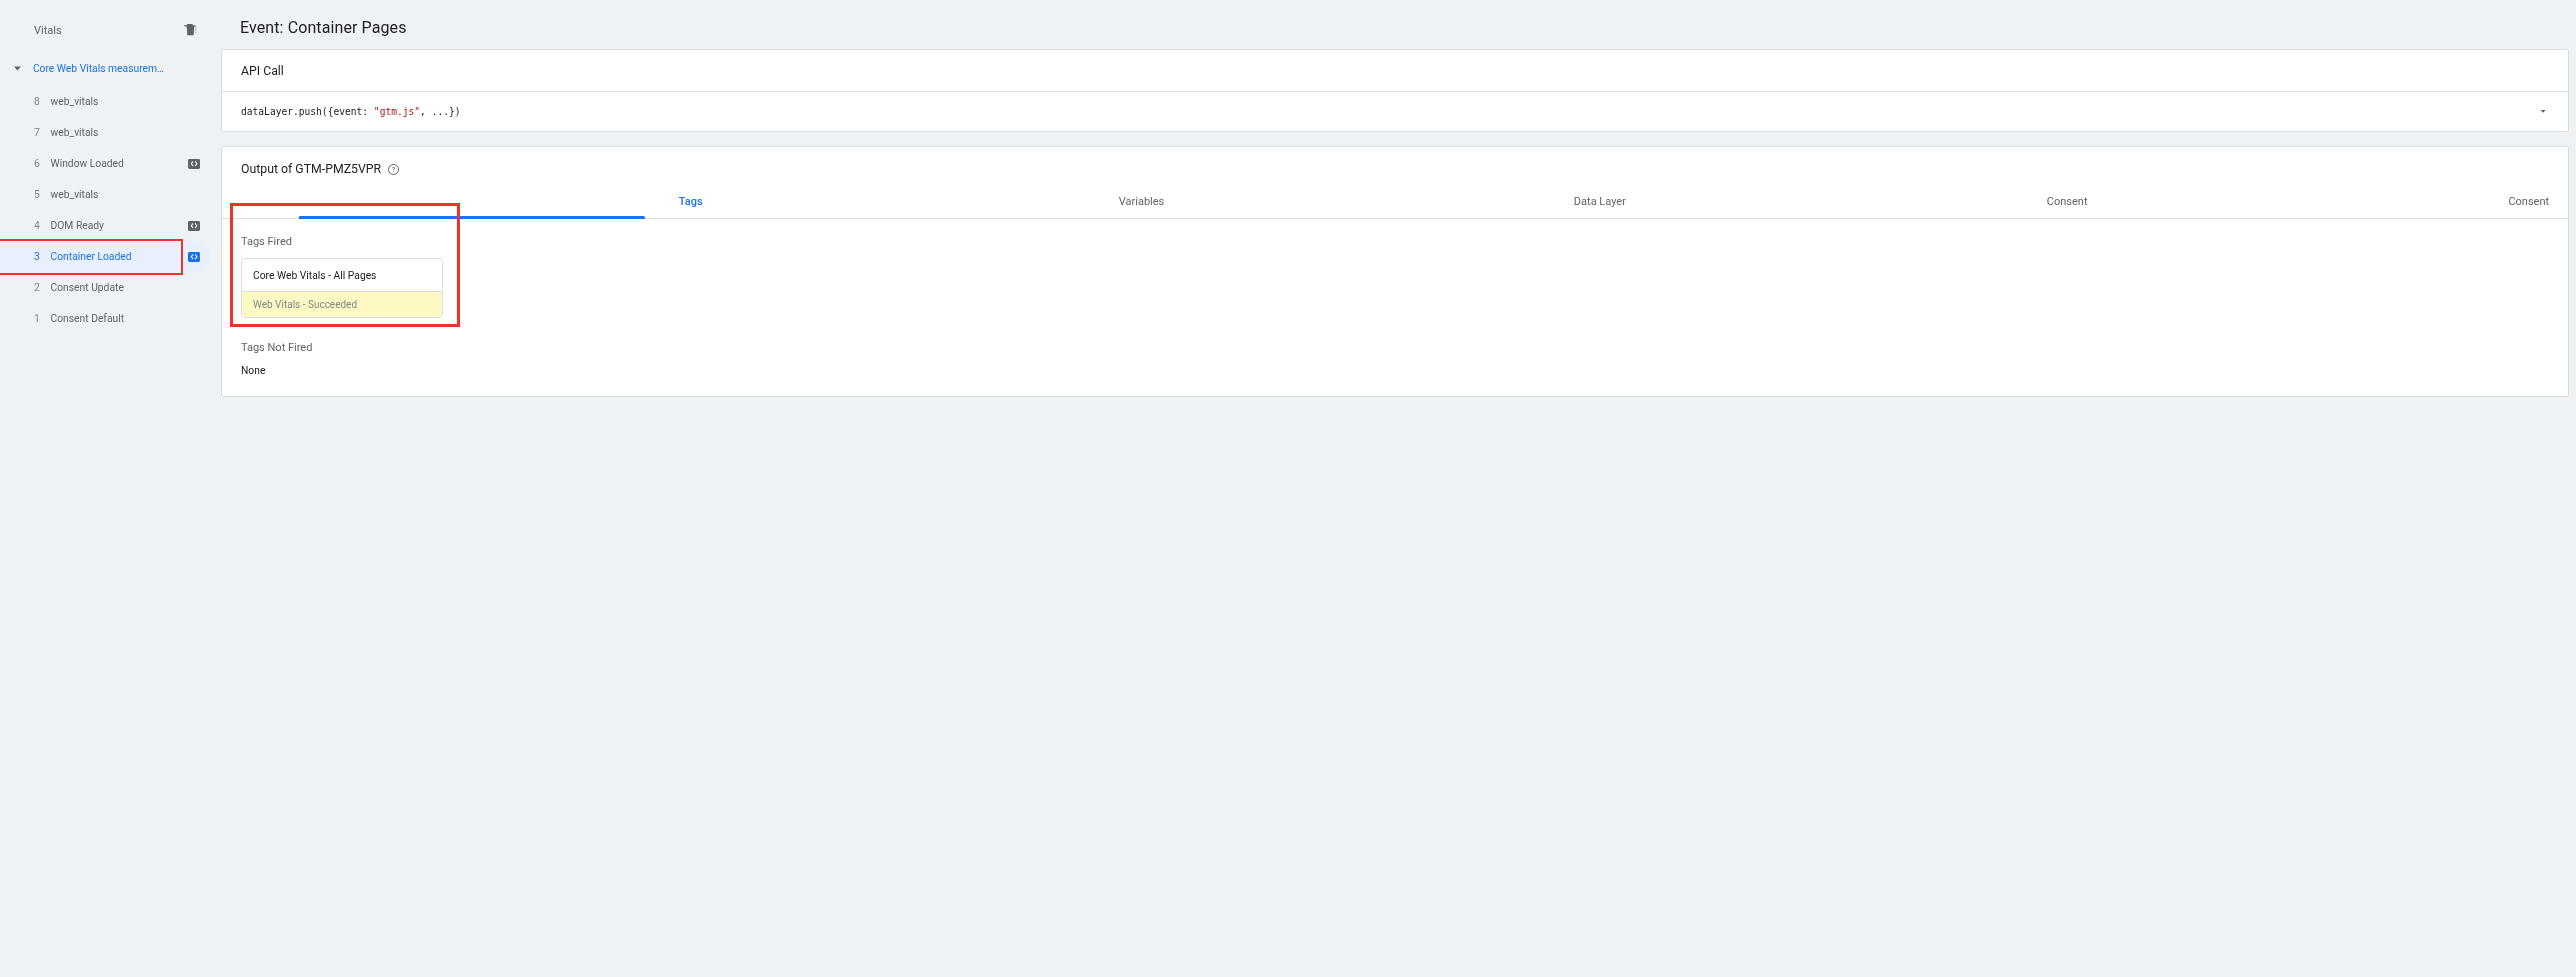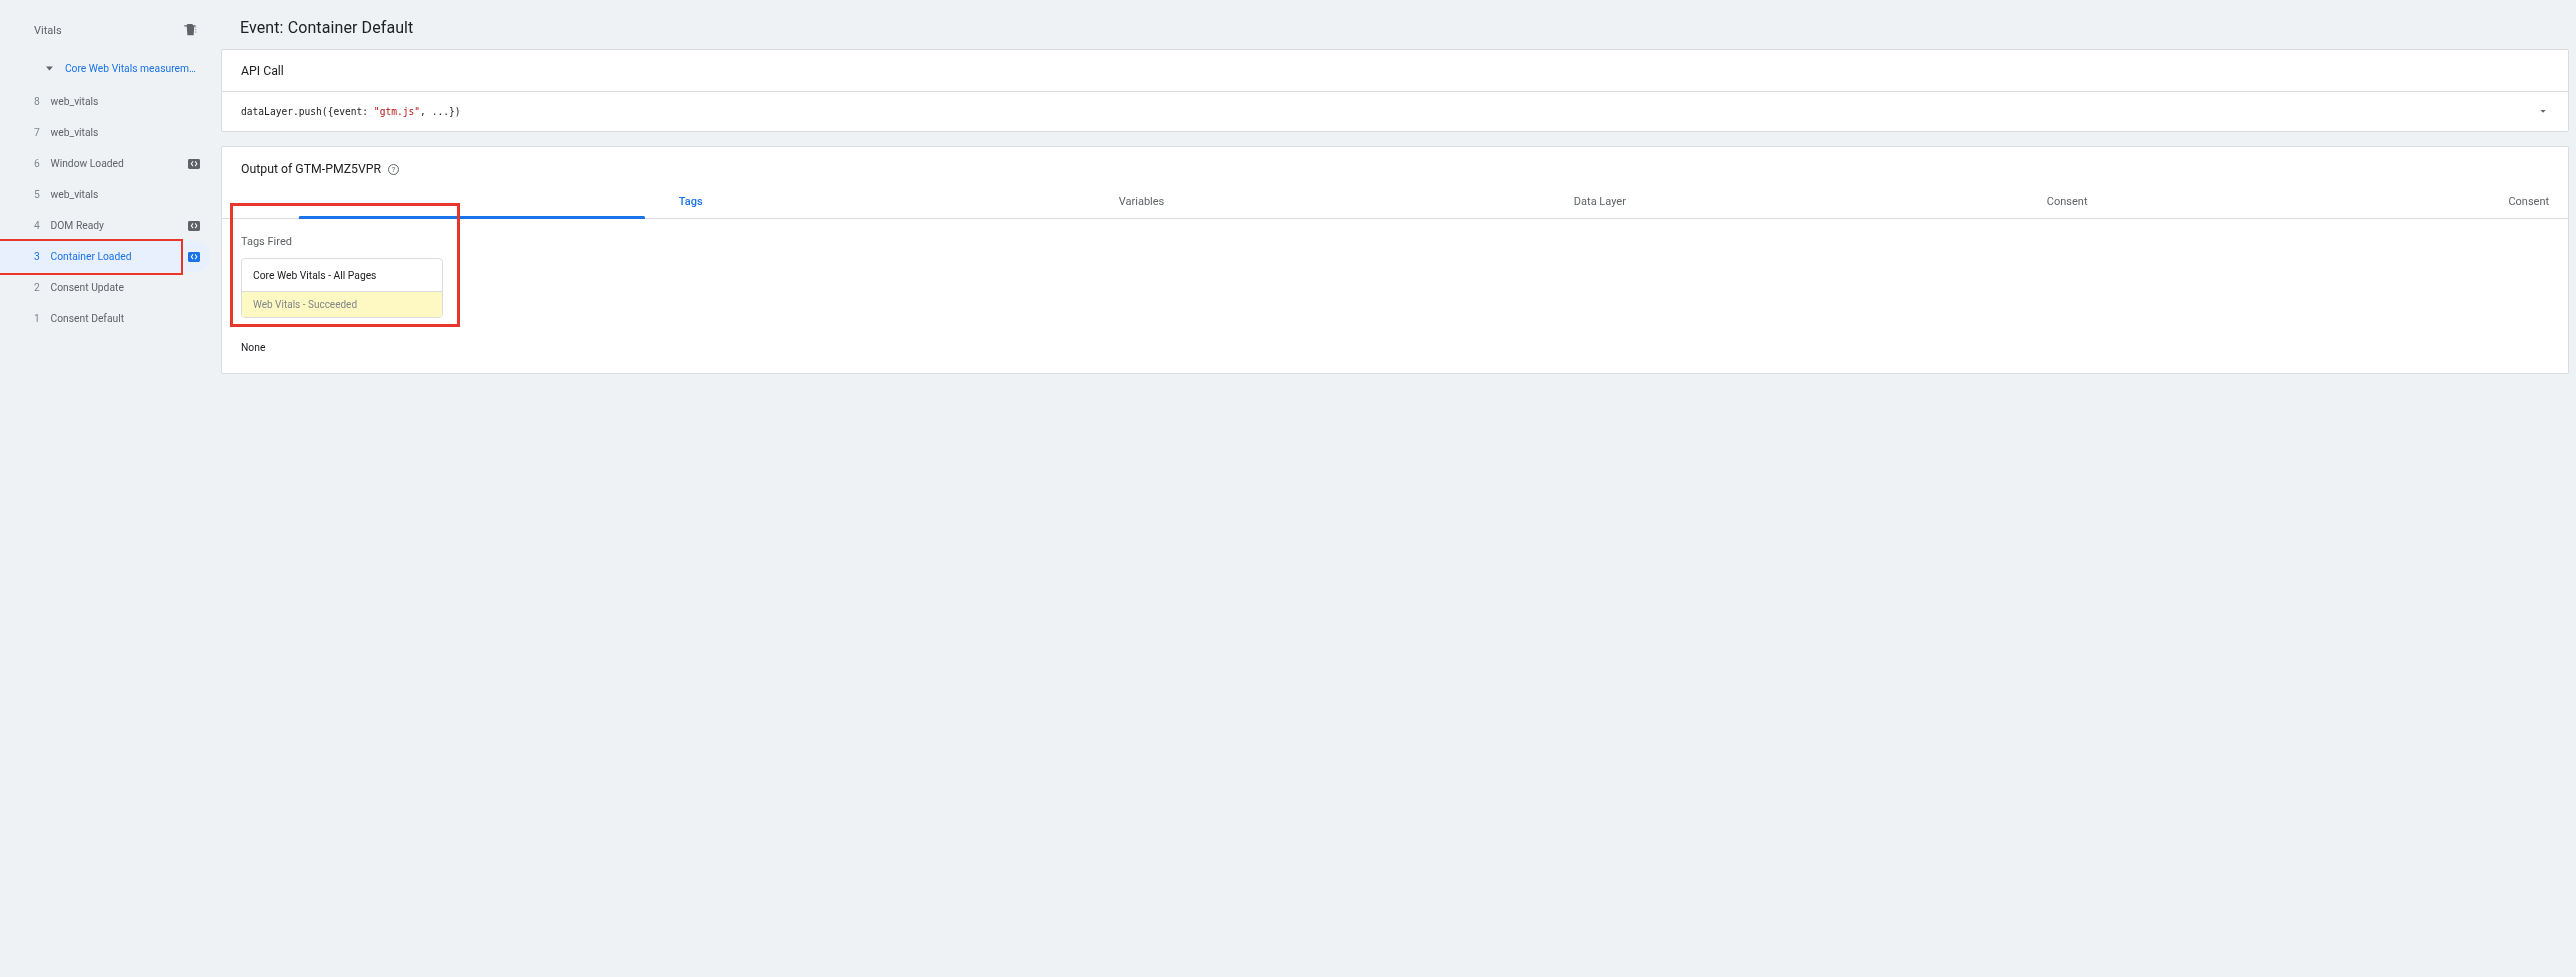"Event: Container Default" h1.page-title { text: Default -> Pages }
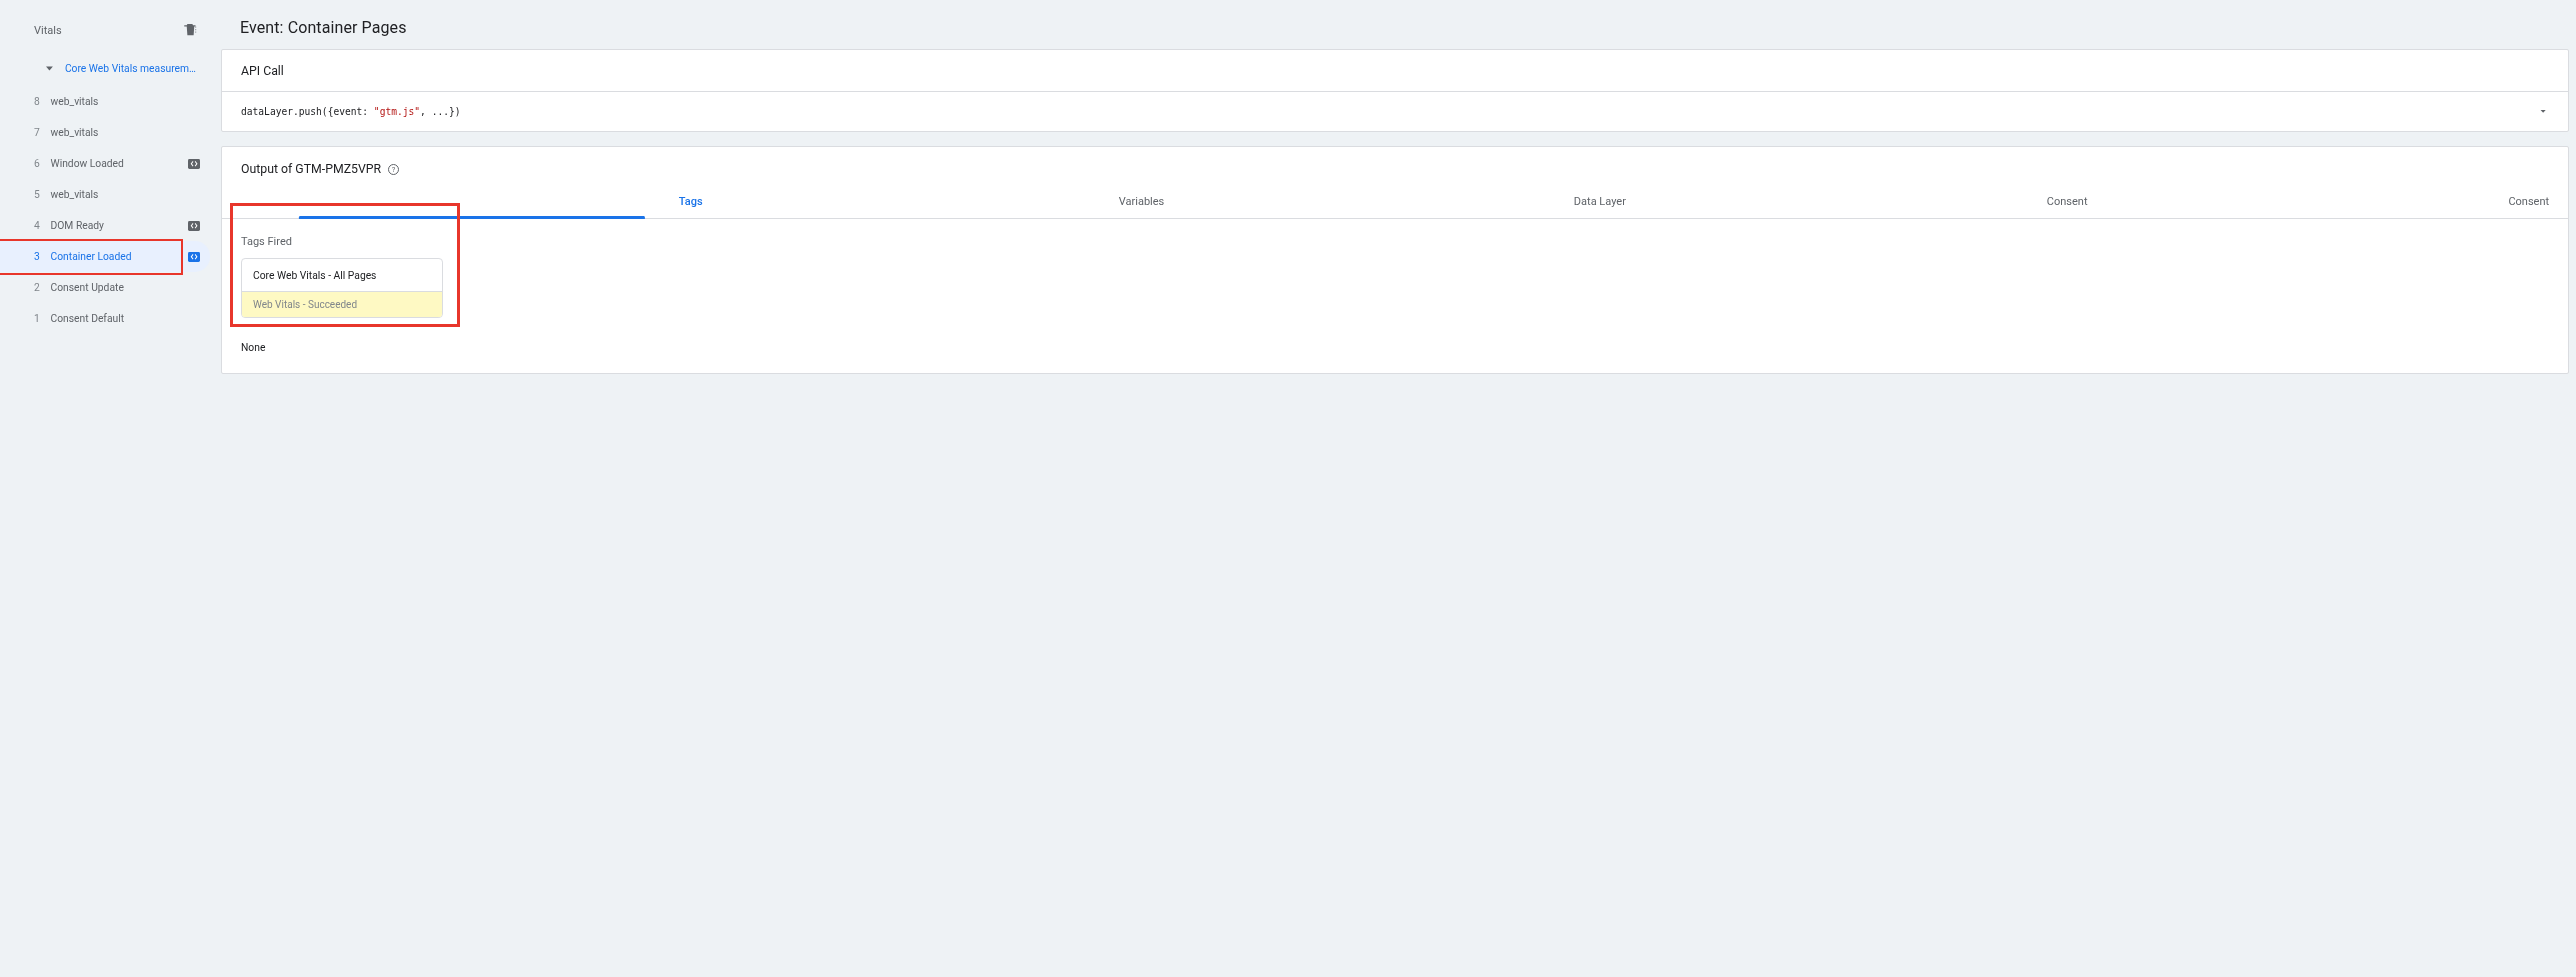"Core Web Vitals measurem…" .tree-root { margin-left: 32px -> none }
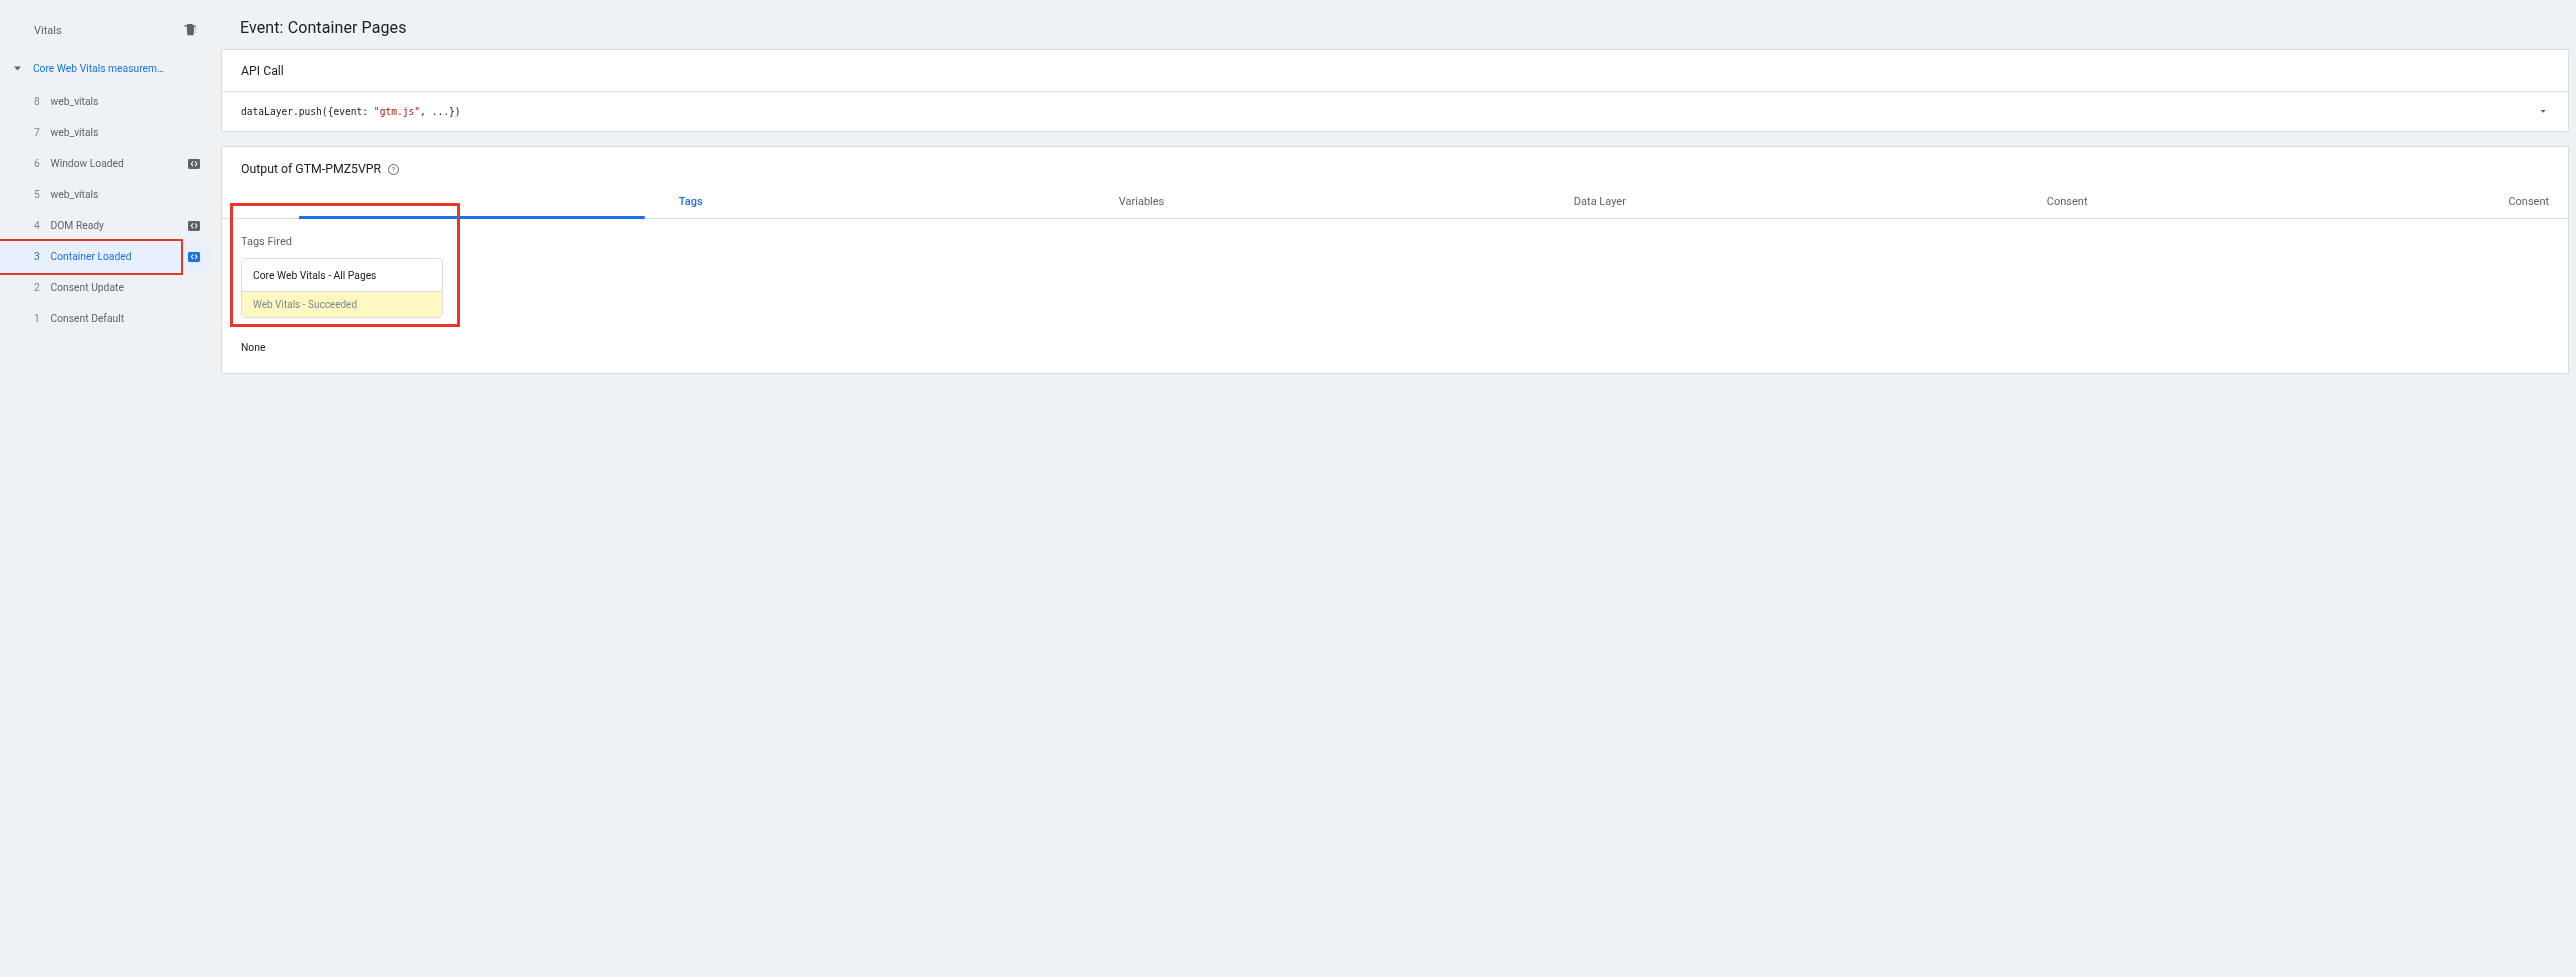"Tags Not Fired" div.section-label { html: none -> <div>Tags Not Fired</div> }
